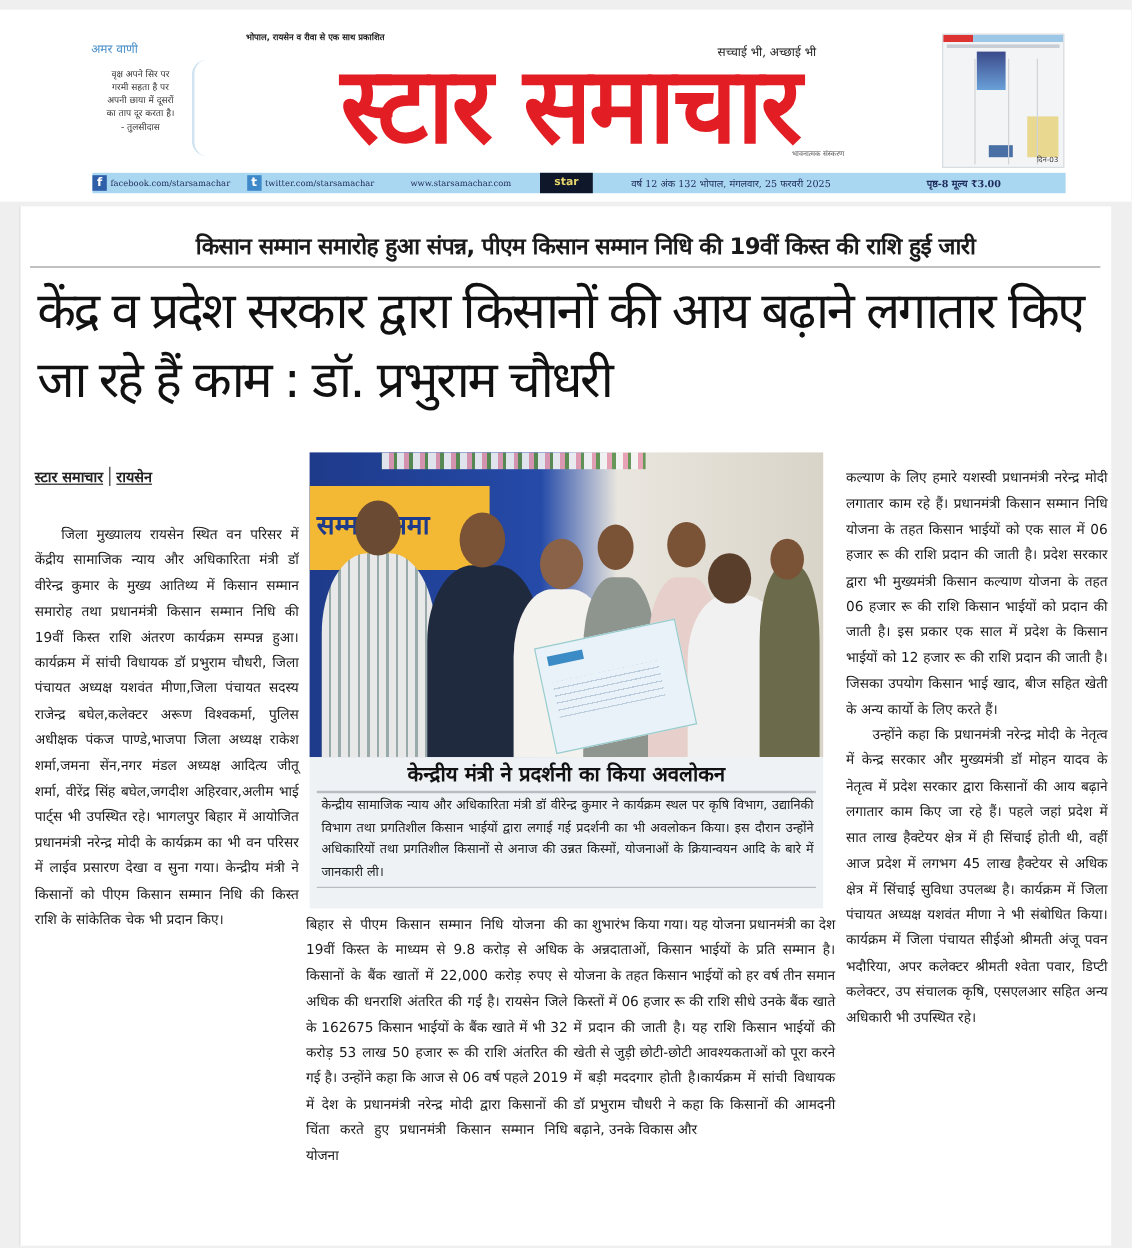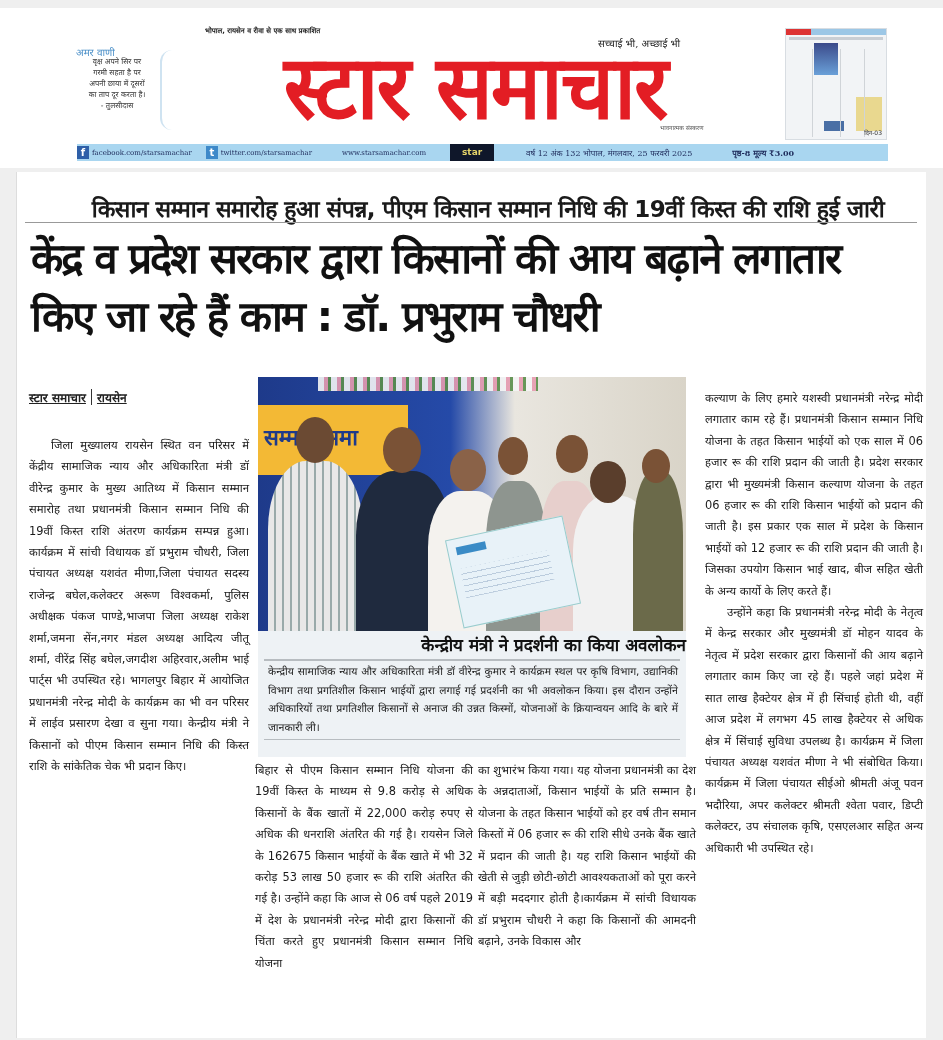"अमर वाणी" .amar-vani { top: 37px -> 25px }
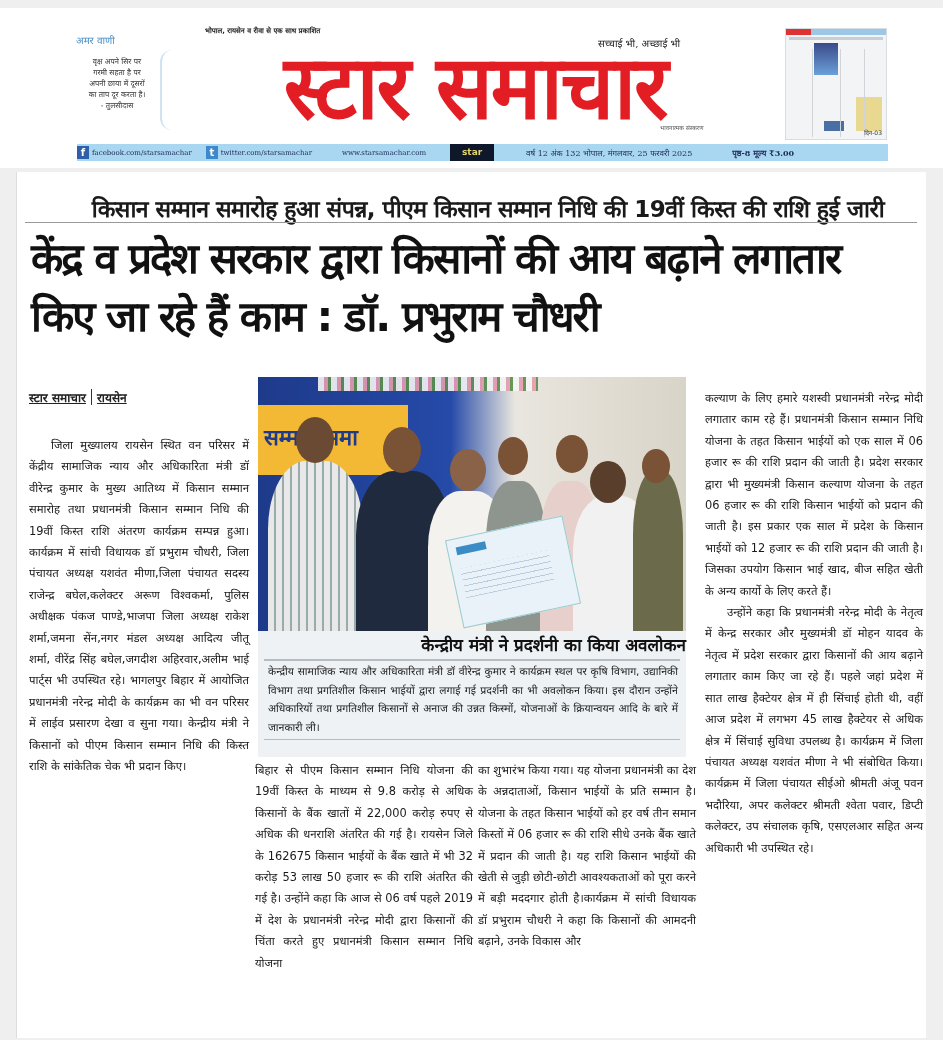"पृष्ठ-8 मूल्य ₹3.00" .price { margin-left: none -> 40px }
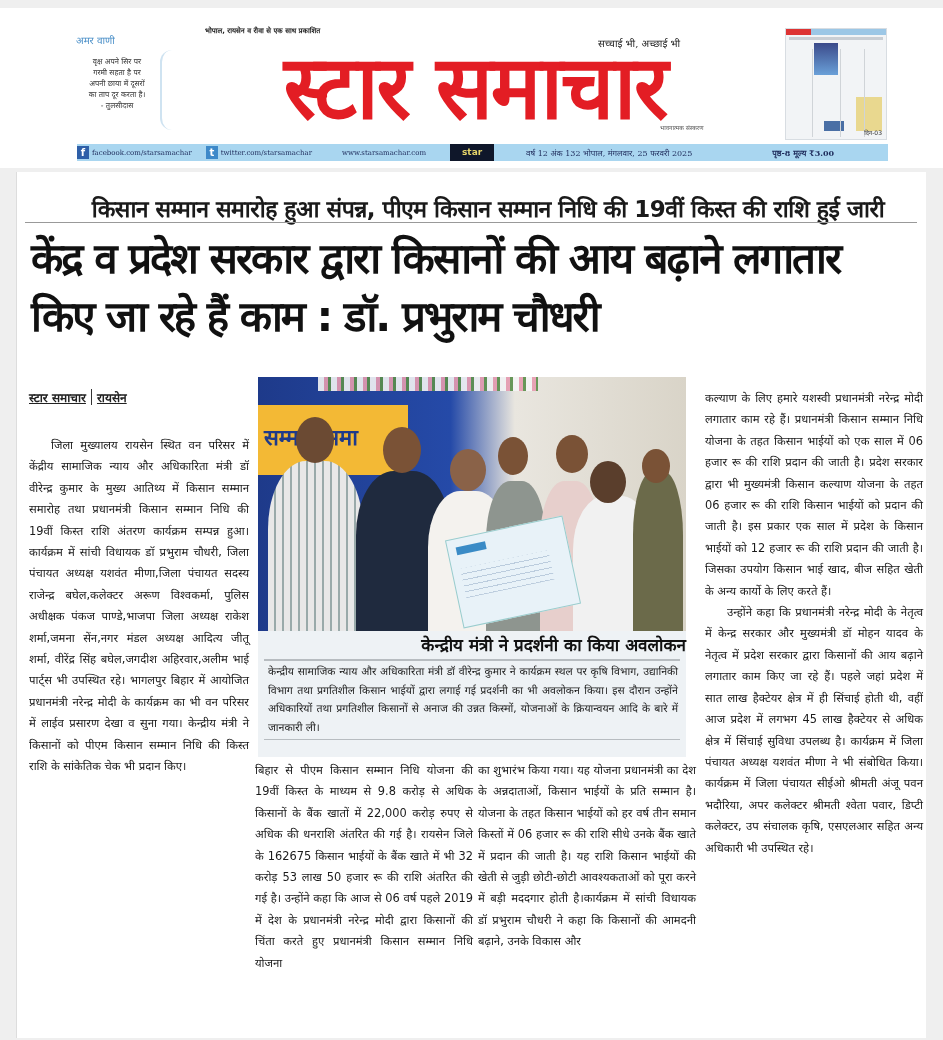"किसान सम्मान समारोह हुआ संपन्न," .kicker { font-size: 23px -> 19px }
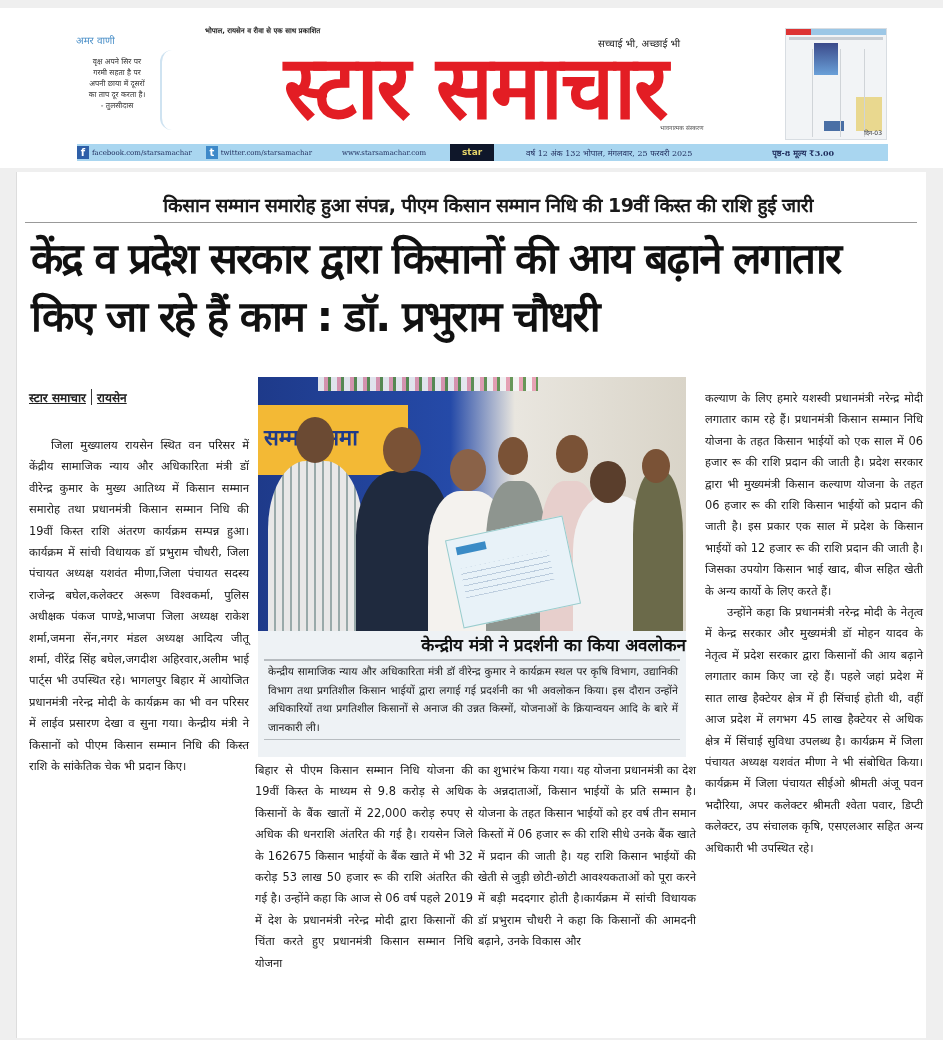"केंद्र व प्रदेश सरकार द्वारा" .headline { font-weight: bold -> normal }
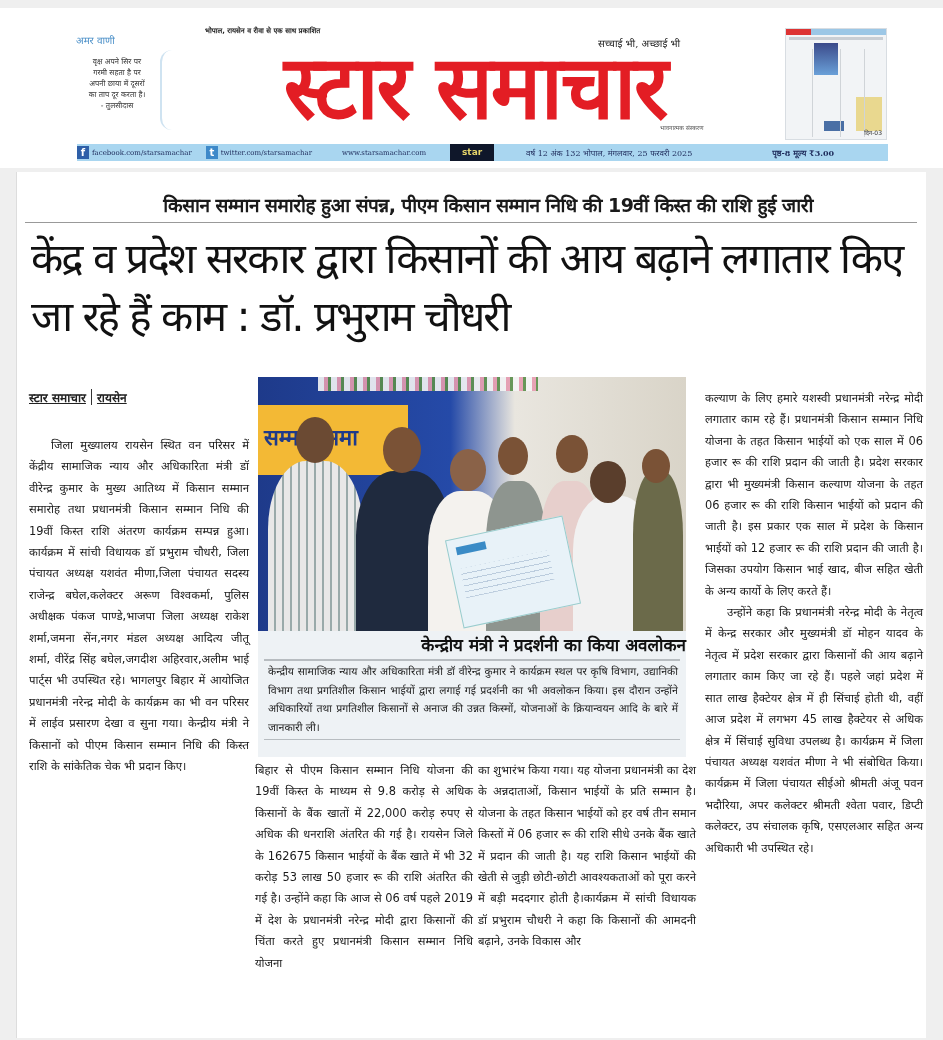"केन्द्रीय मंत्री ने प्रदर्शनी का" .caption-title { text-align: right -> center }
